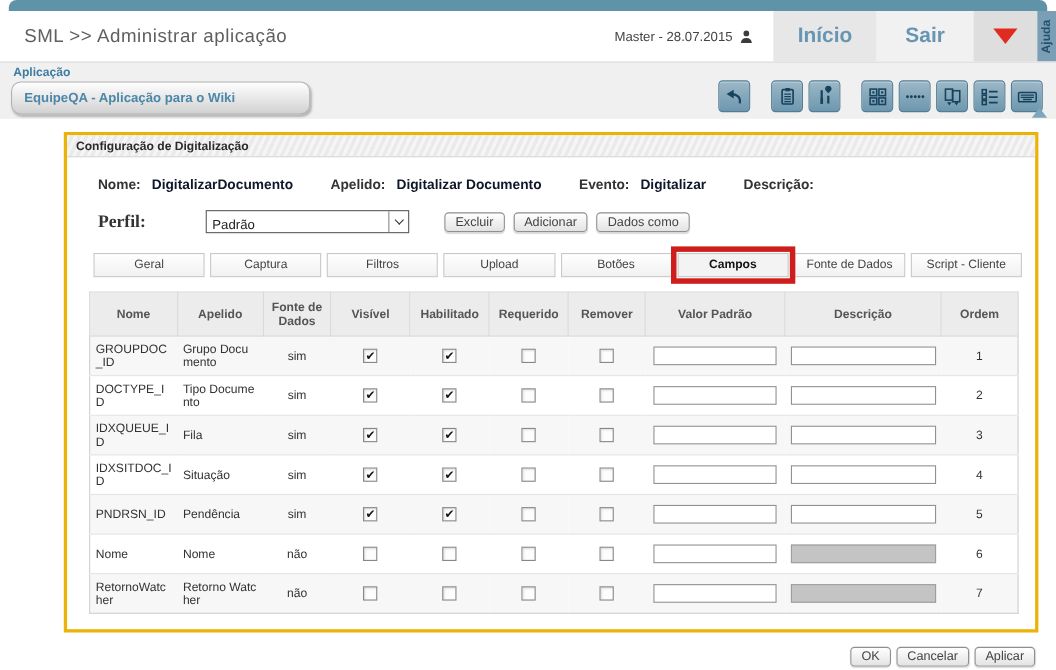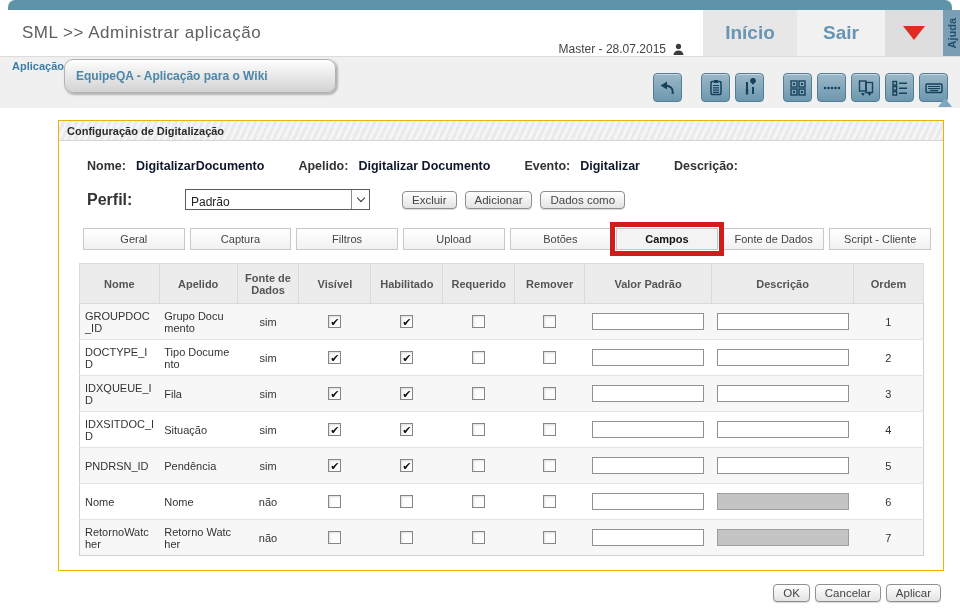"Master - 28.07.2015" .user-box { align-items: flex-end -> center }
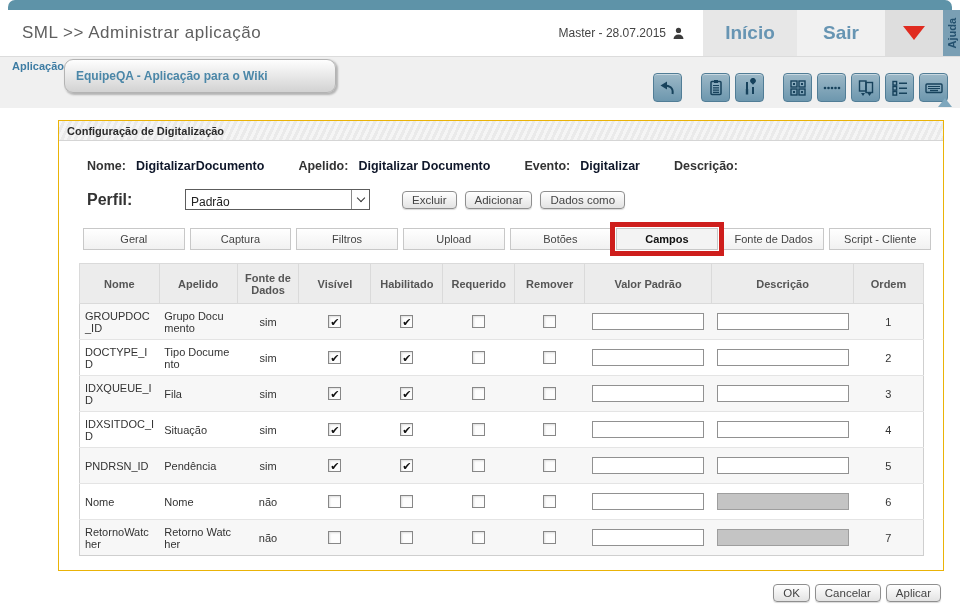"Aplicação" .app-left { flex-direction: row -> column }
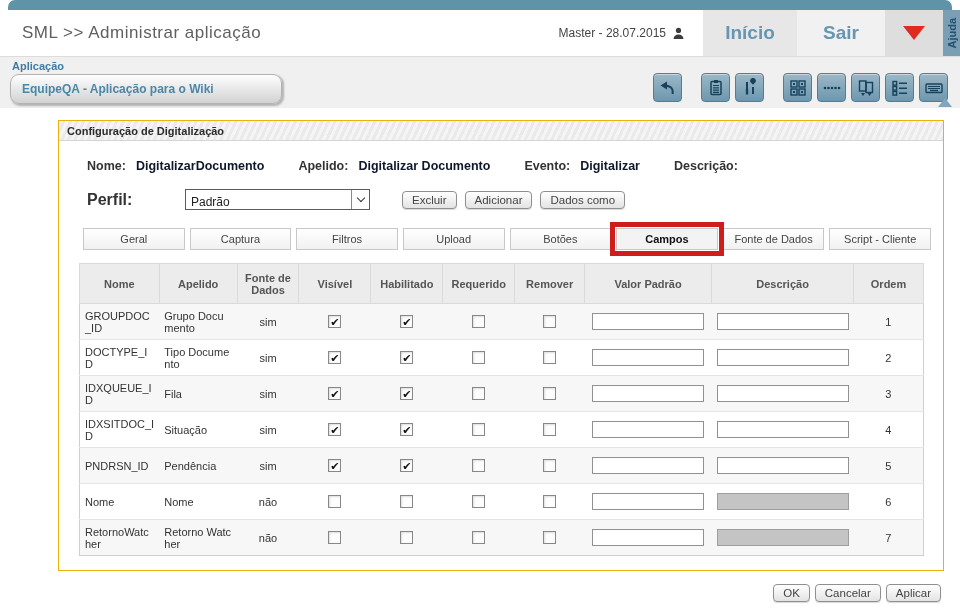"Configuração de Digitalização" .panel { border: 1px solid #eab308 -> 3px solid #eab308 }
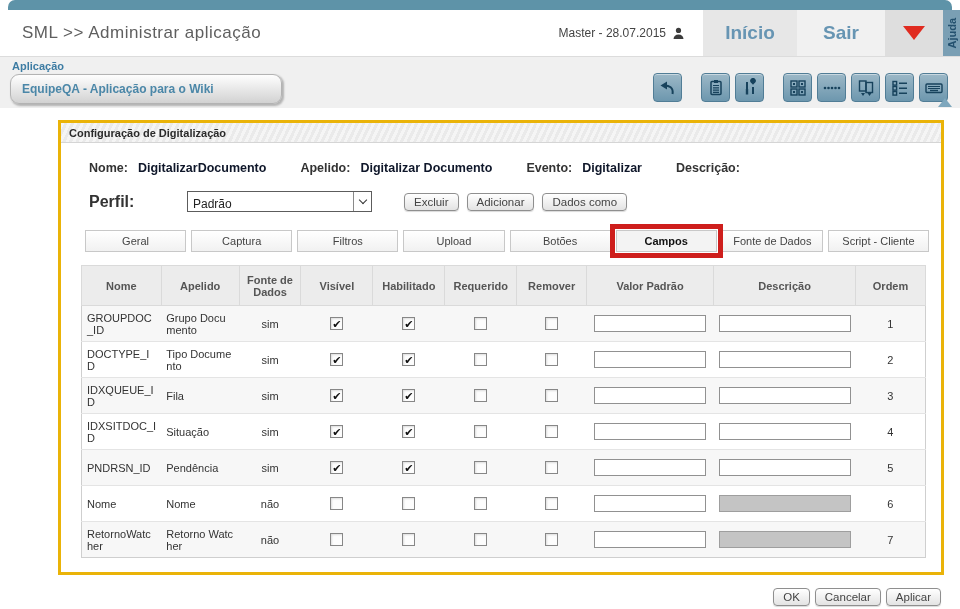"Perfil:" .perfil-row .f-label { font-family: none -> Liberation Serif, serif }
